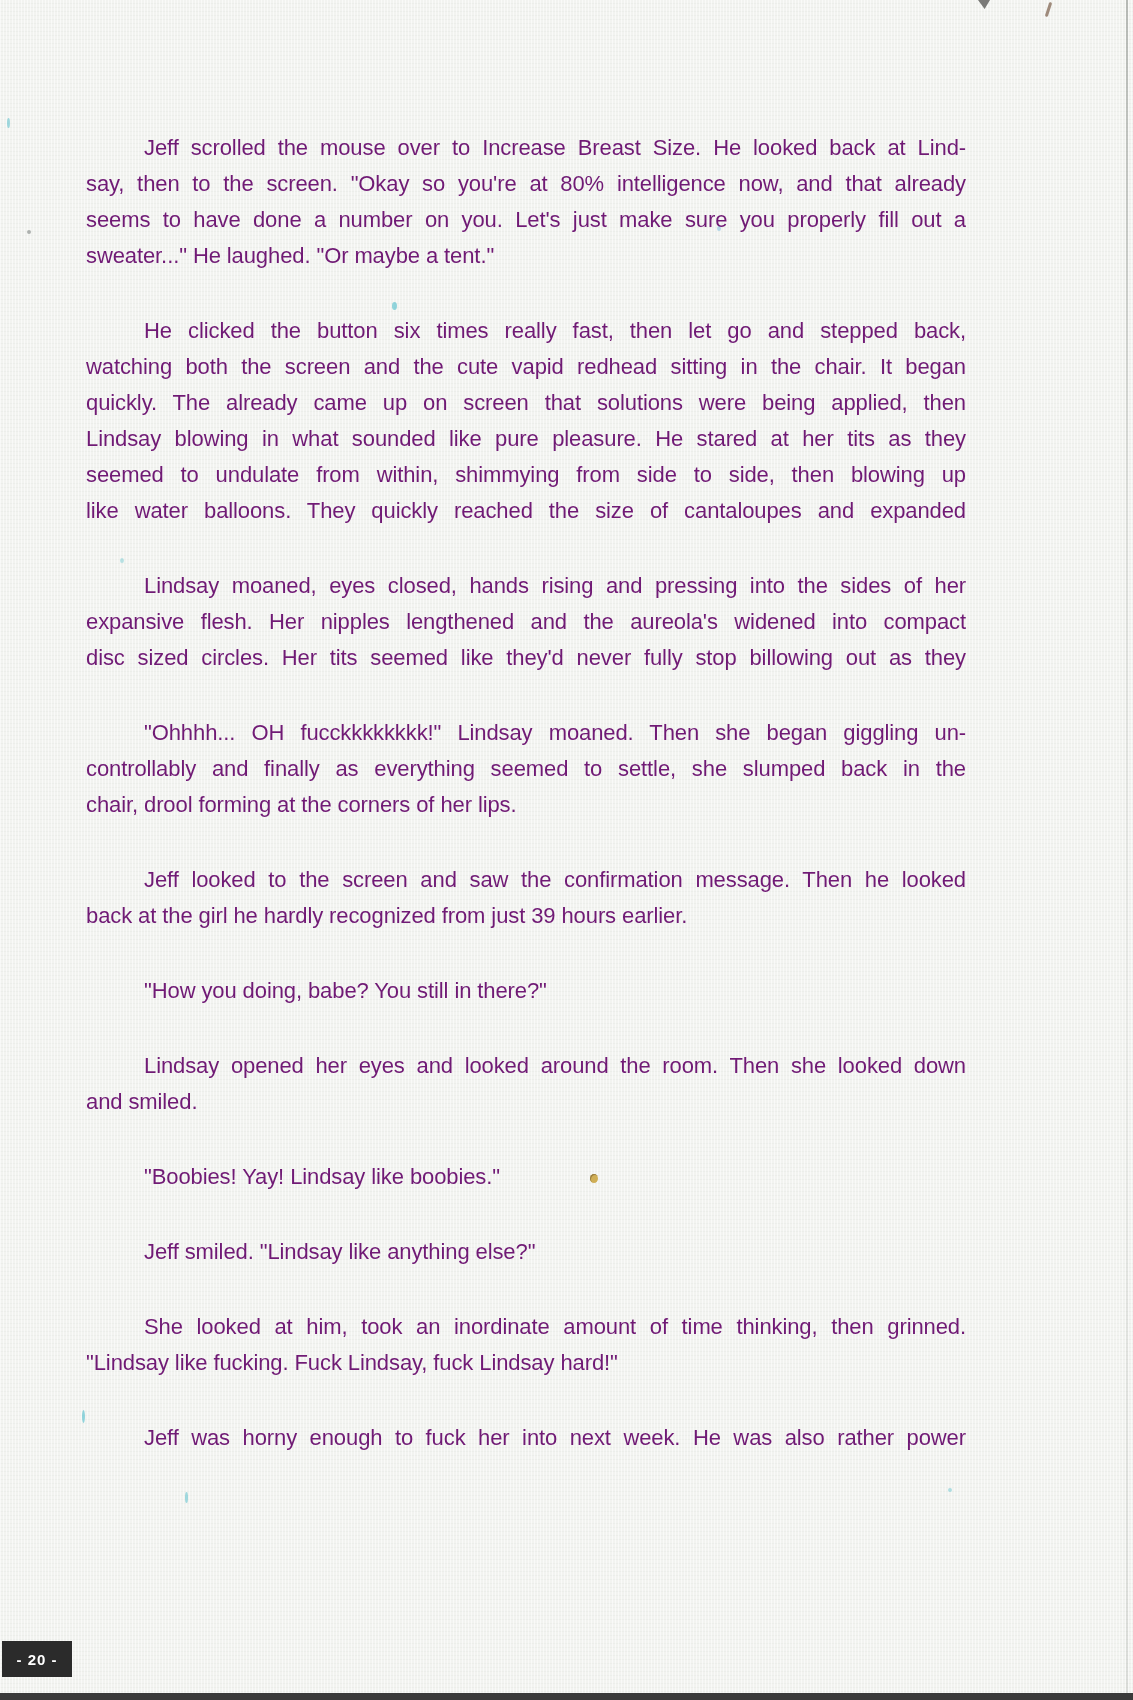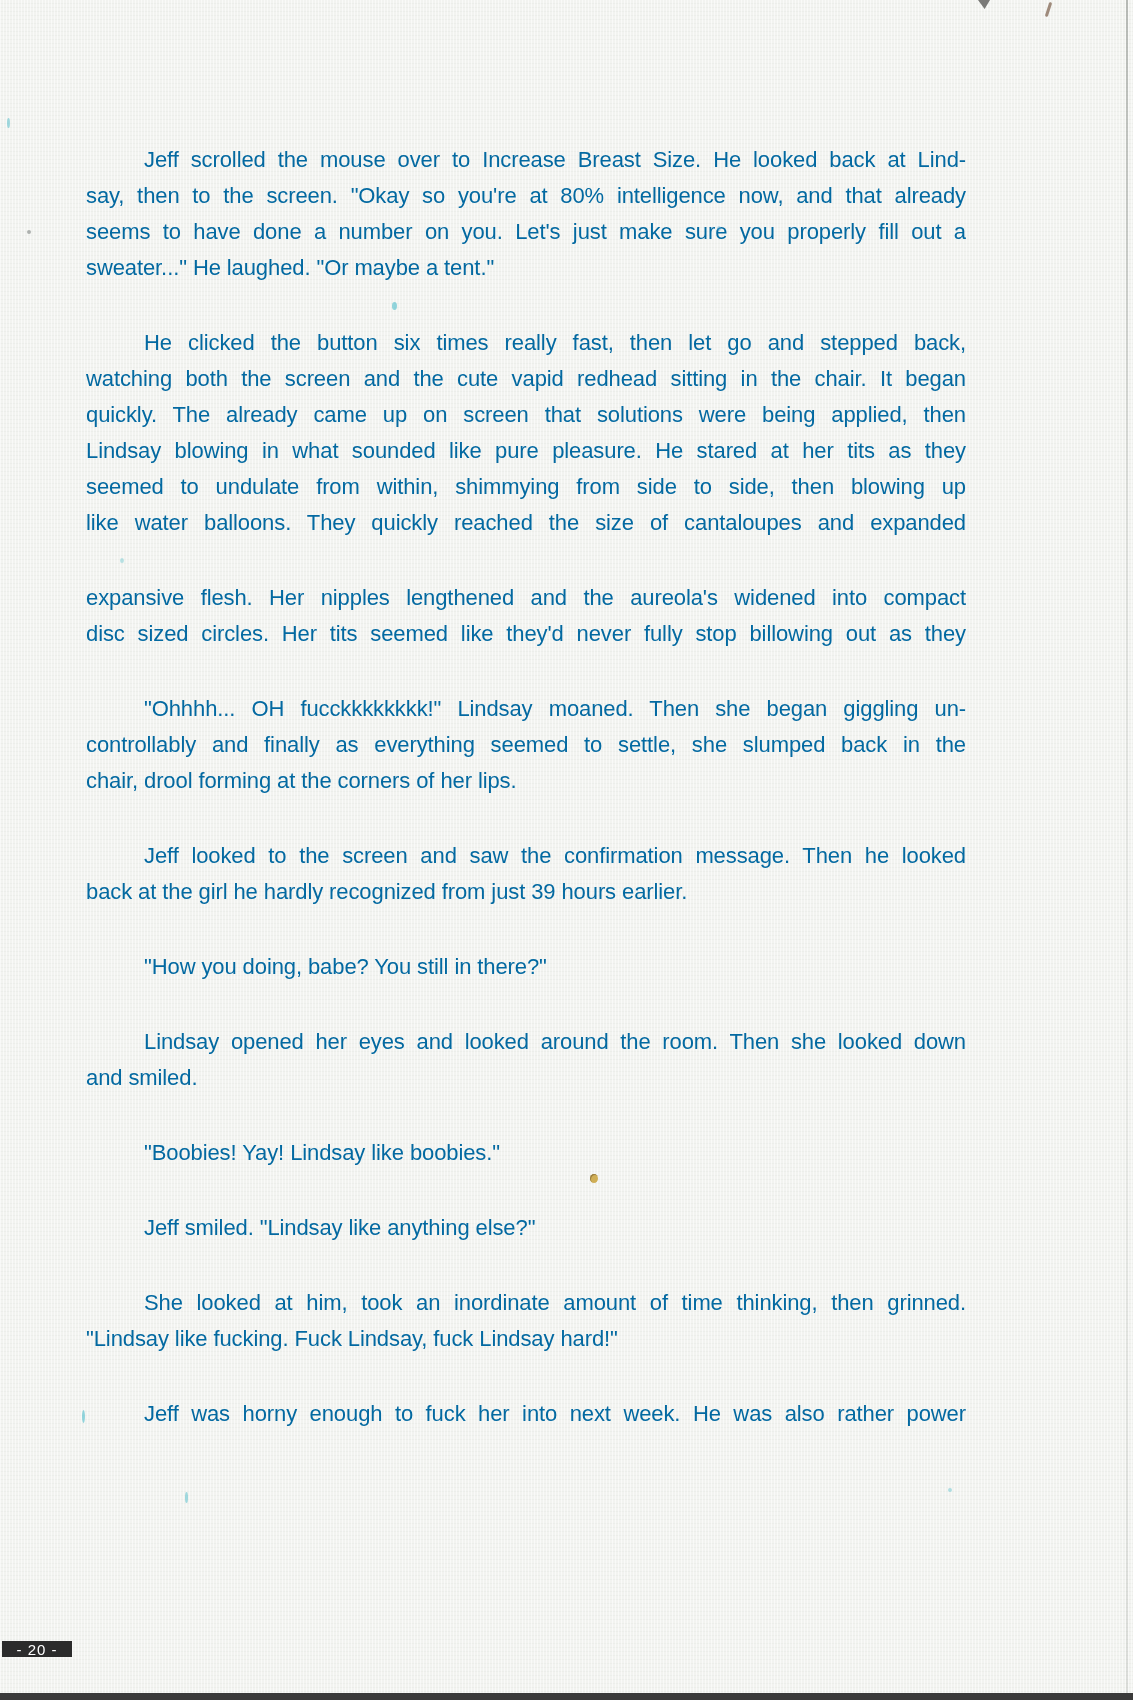"Jeff scrolled the mouse over" .text-block { color: #0369a1 -> #701a75; top: 142px -> 130px }
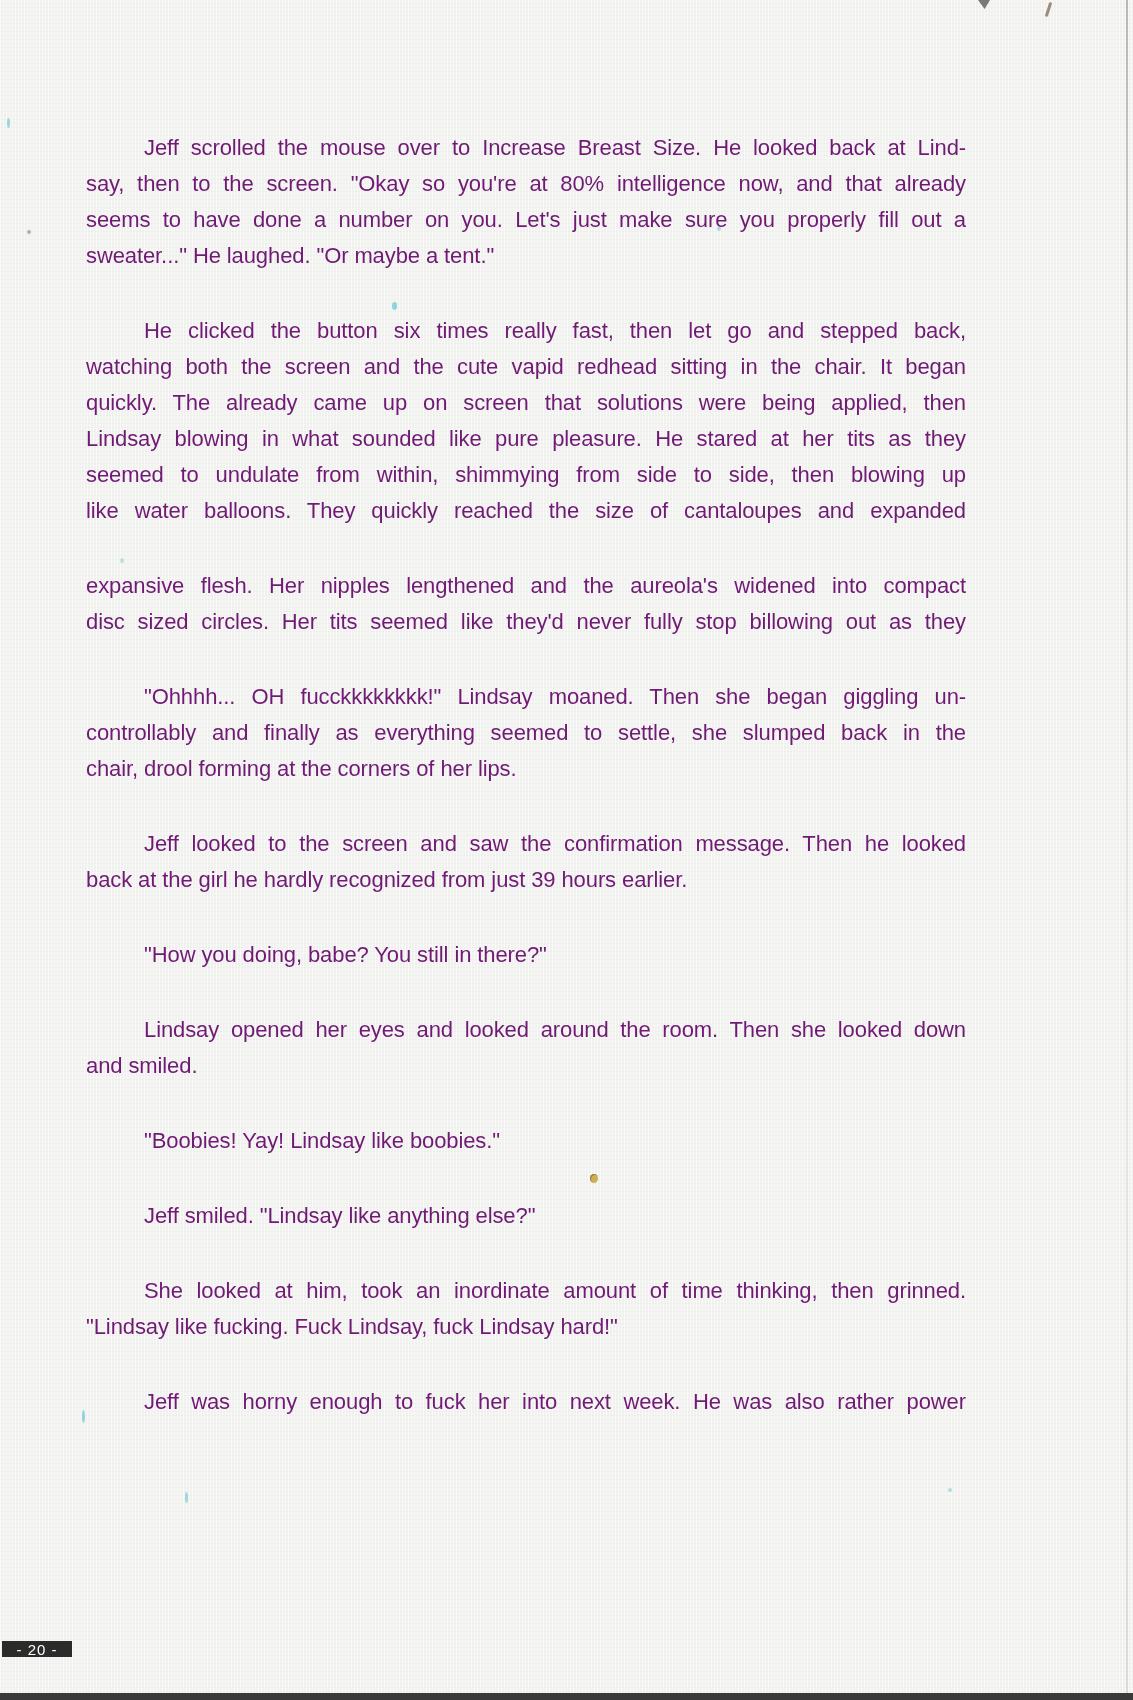"Lindsay moaned, eyes closed, hands" div.line { html: none -> <div>Lindsay moaned, eyes closed, hands rising and pressing into the sides of her</div> }
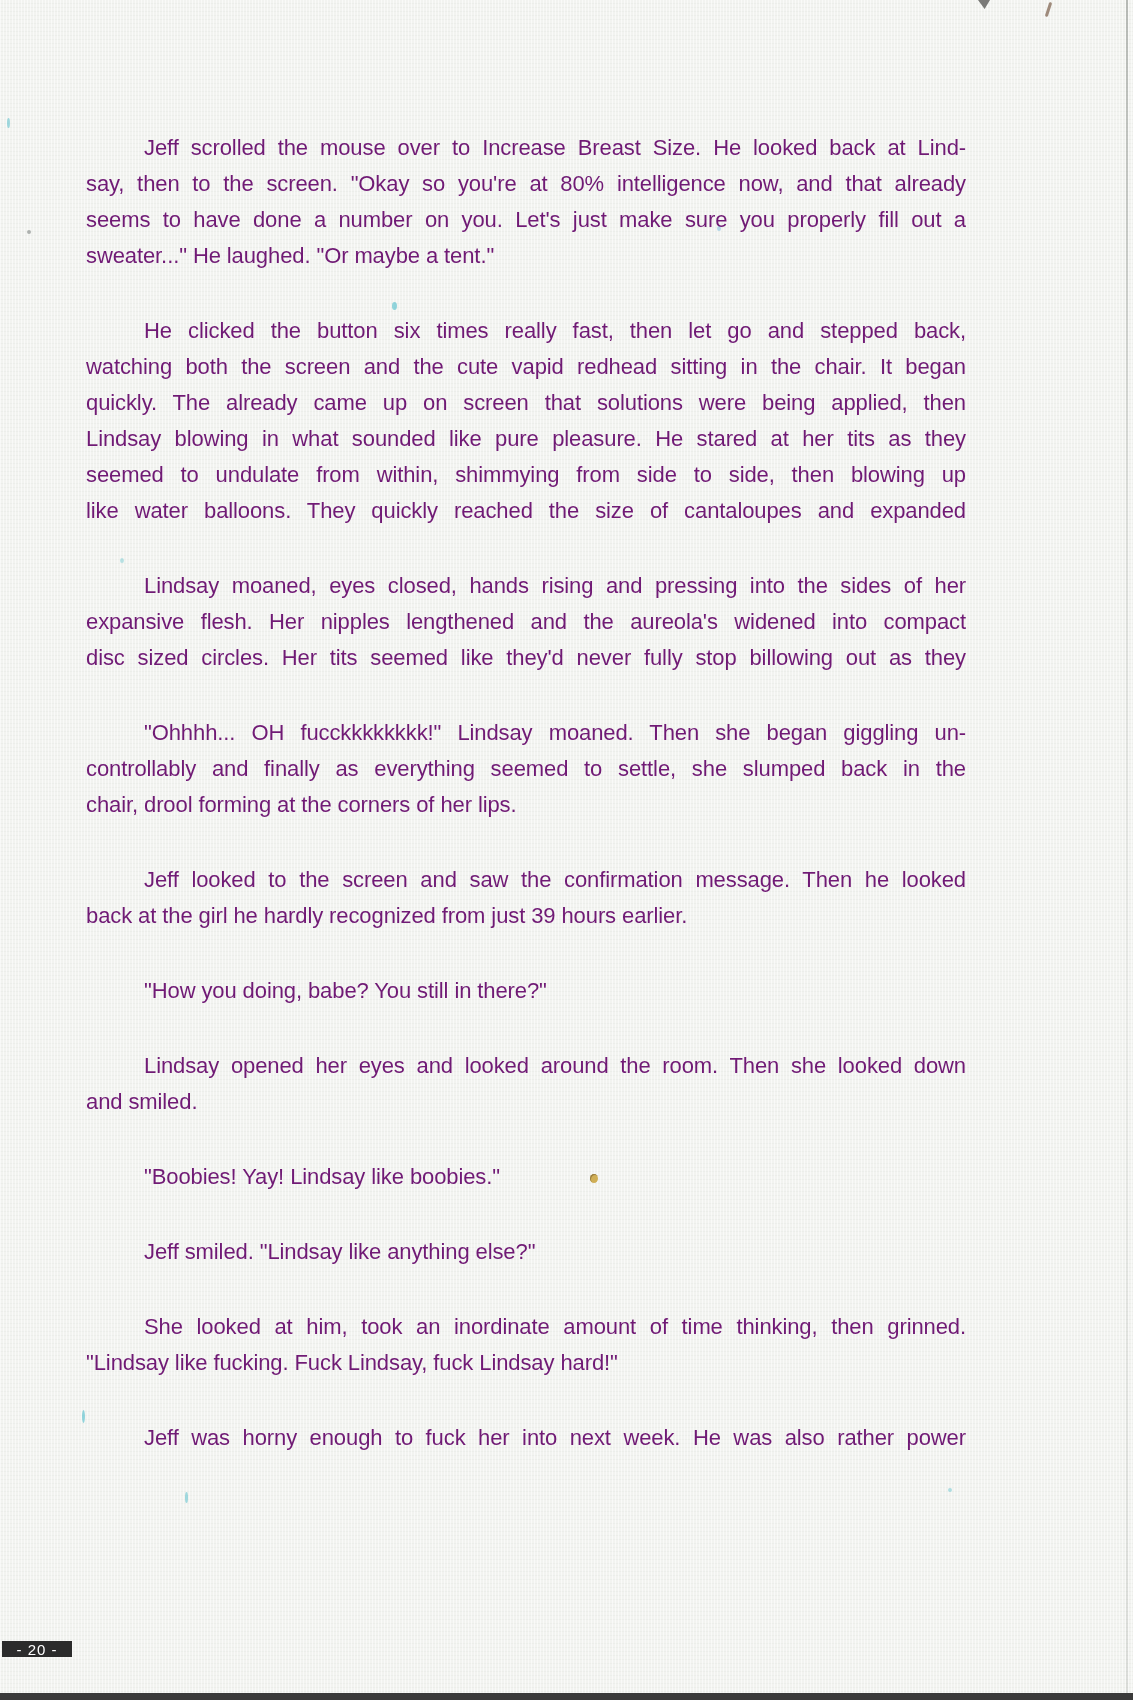"- 20 -" .page-number-badge { font-weight: none -> bold; height: 16px -> 36px }
